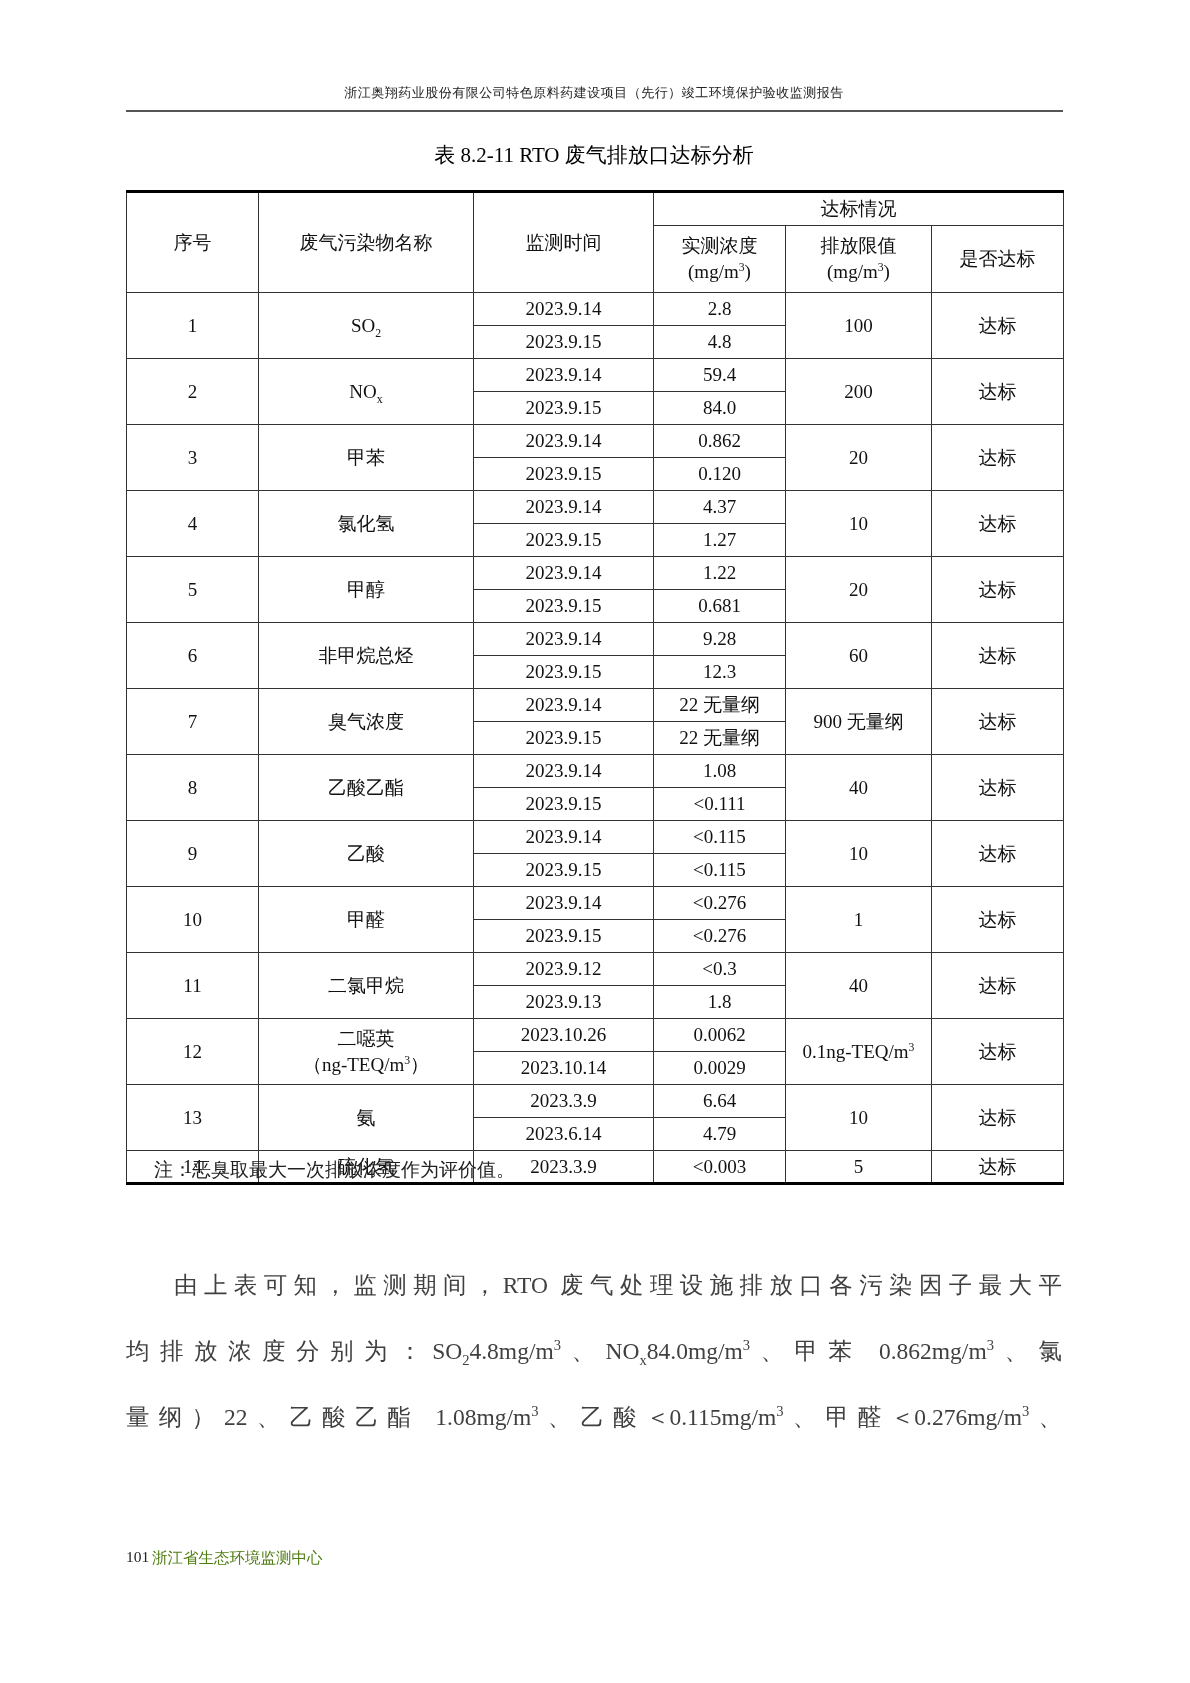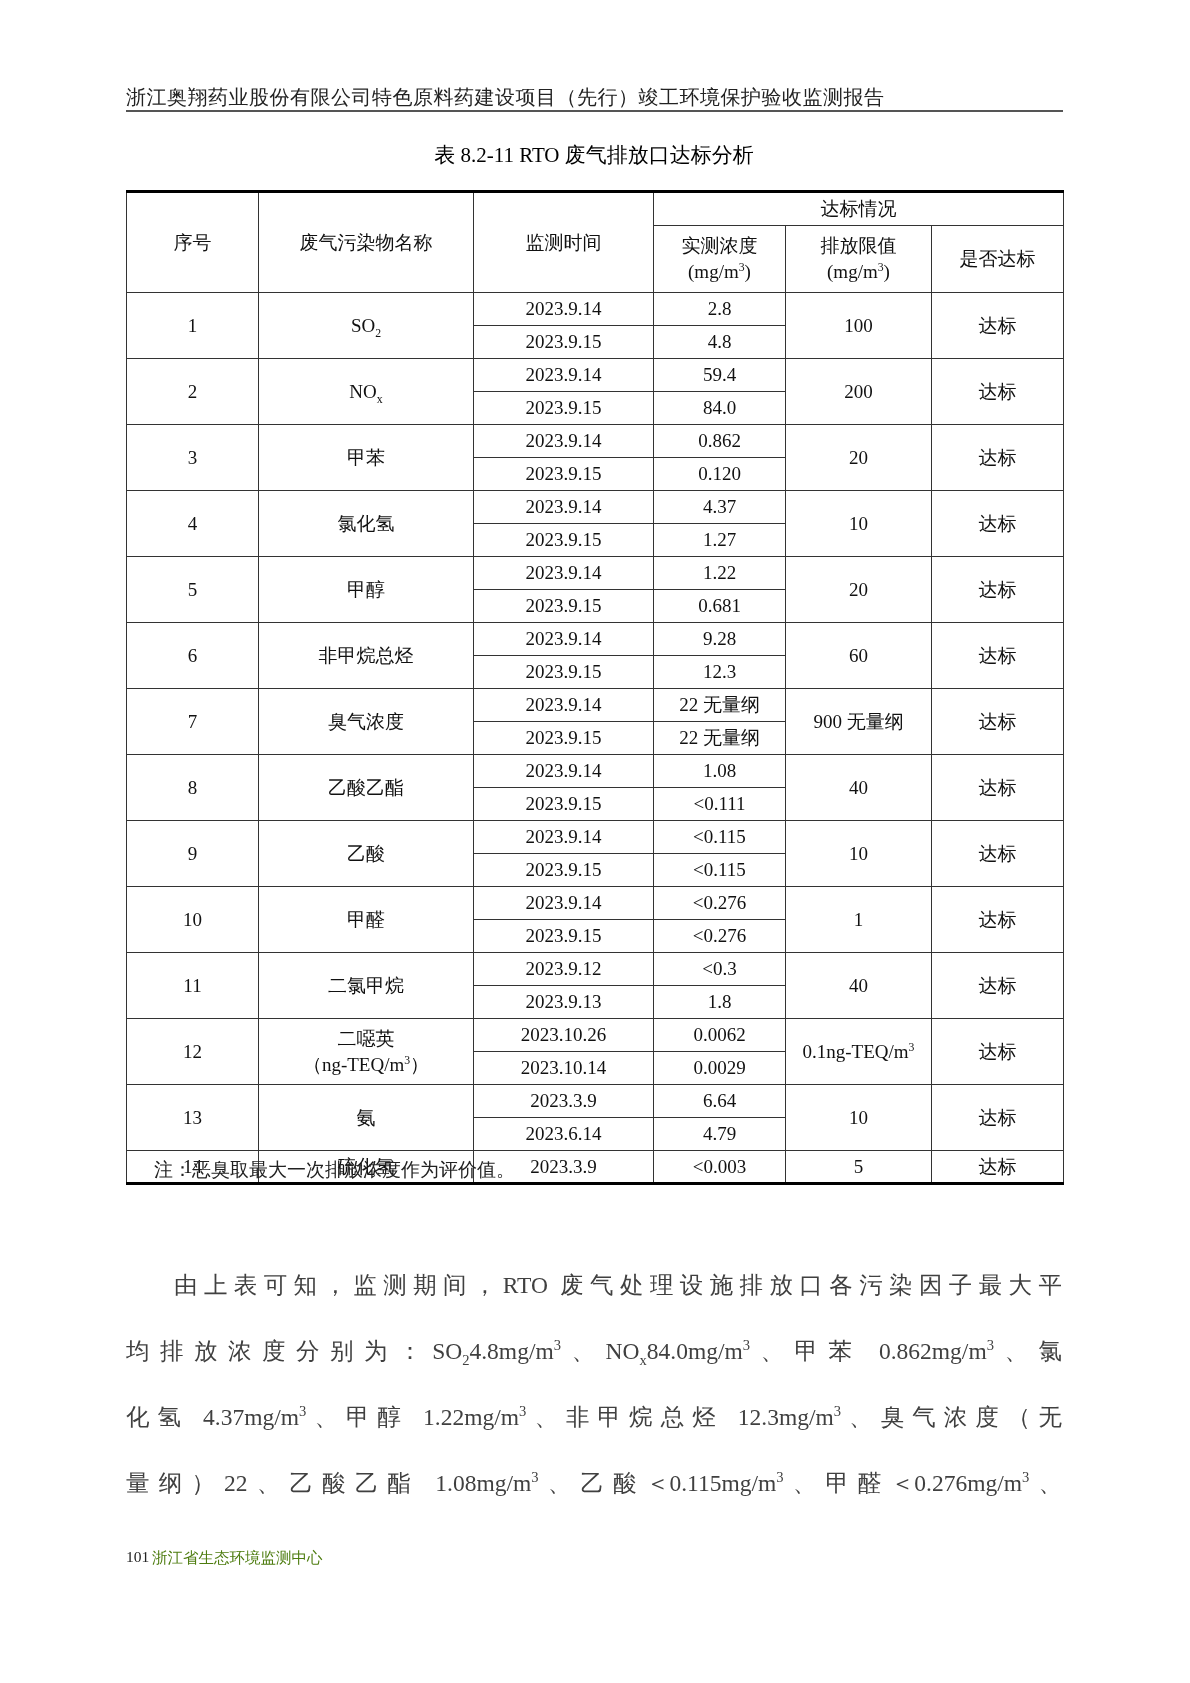"浙江奥翔药业股份有限公司特色原料药建设项目（先行）竣工环境保护验收监测报告" .page-header { font-size: 20px -> 13px; text-align: left -> center }
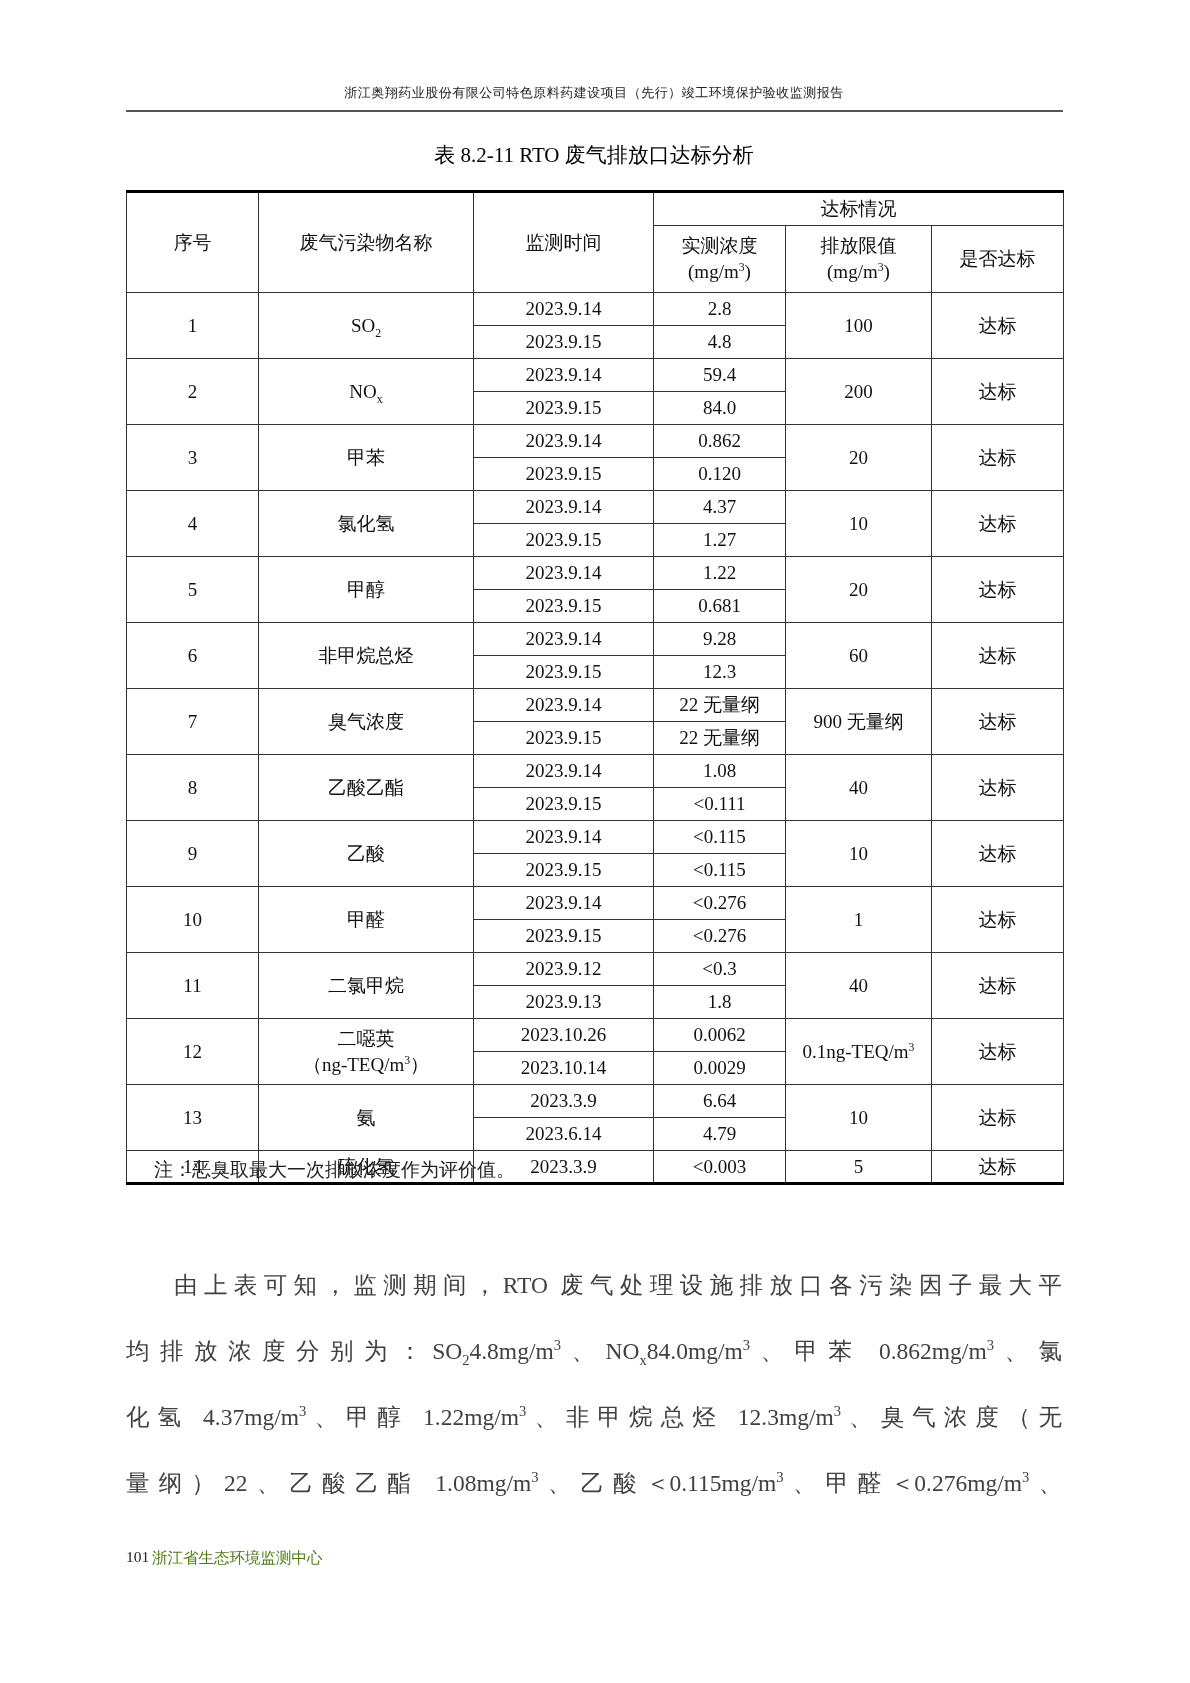"化氢 4.37mg/m3、甲醇 1.22mg/m3、非甲烷总烃" div.p-line { html: <div>化氢 4.37mg/m<sup>3</sup>、甲醇 1.22mg/m<sup>3</sup>、非甲烷总烃 12.3mg/m<sup>3</sup>、臭气浓度（无</div> -> none }
